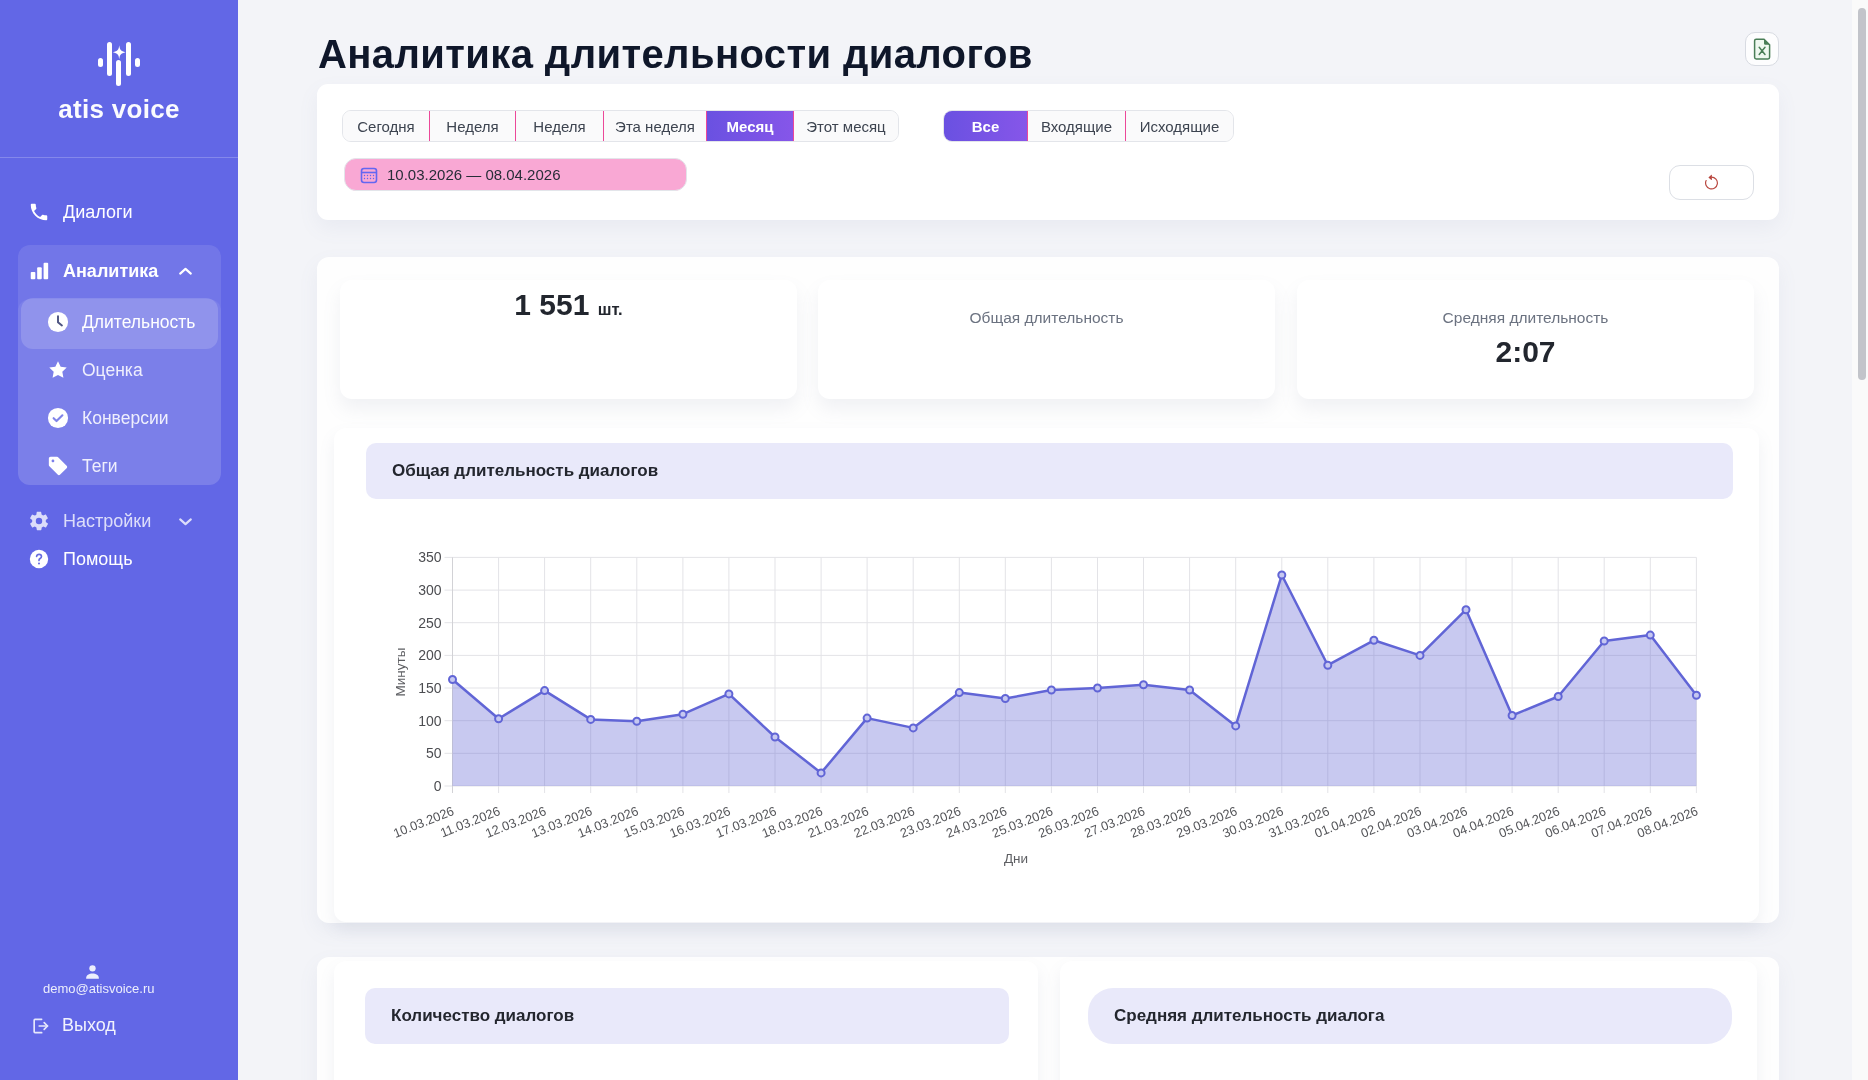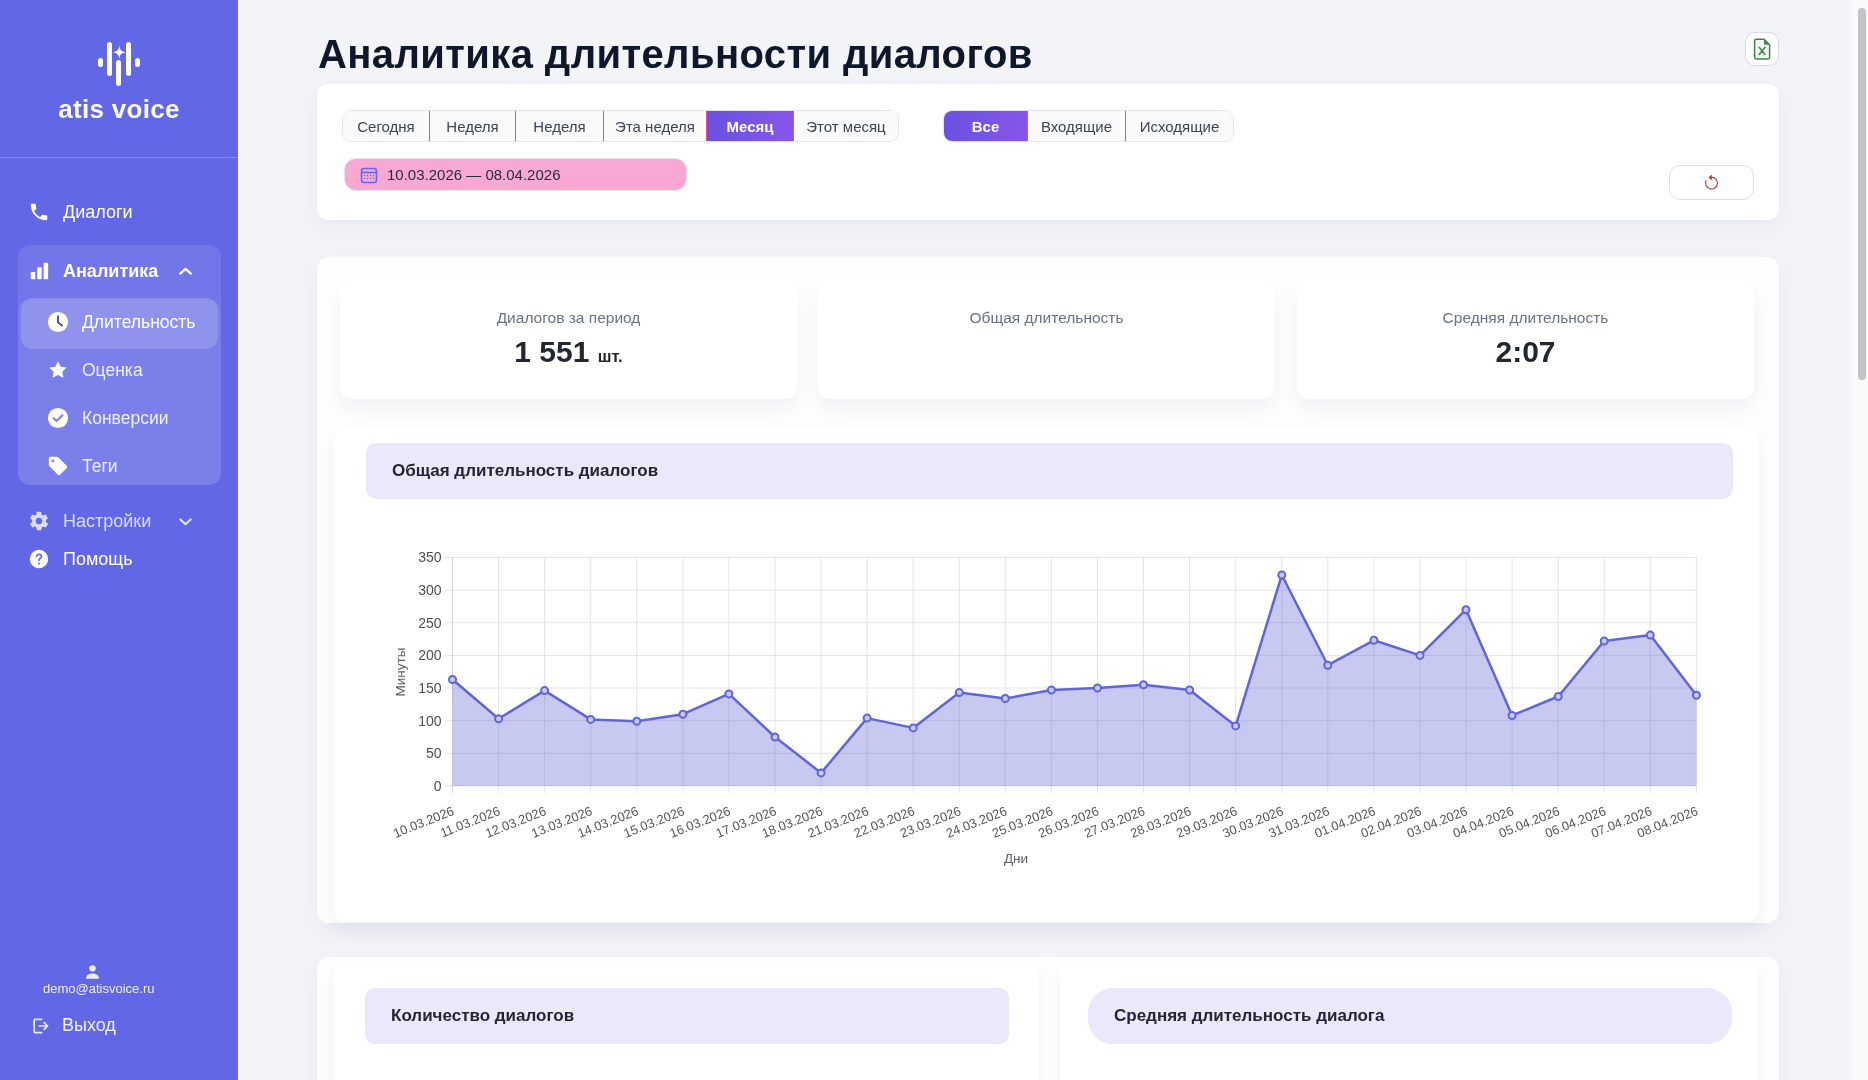"Диалогов за период" div.lbl { html: <div>Диалогов за период</div> -> none }
